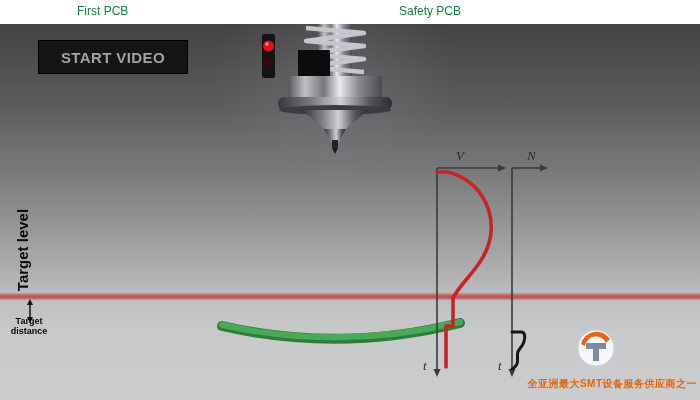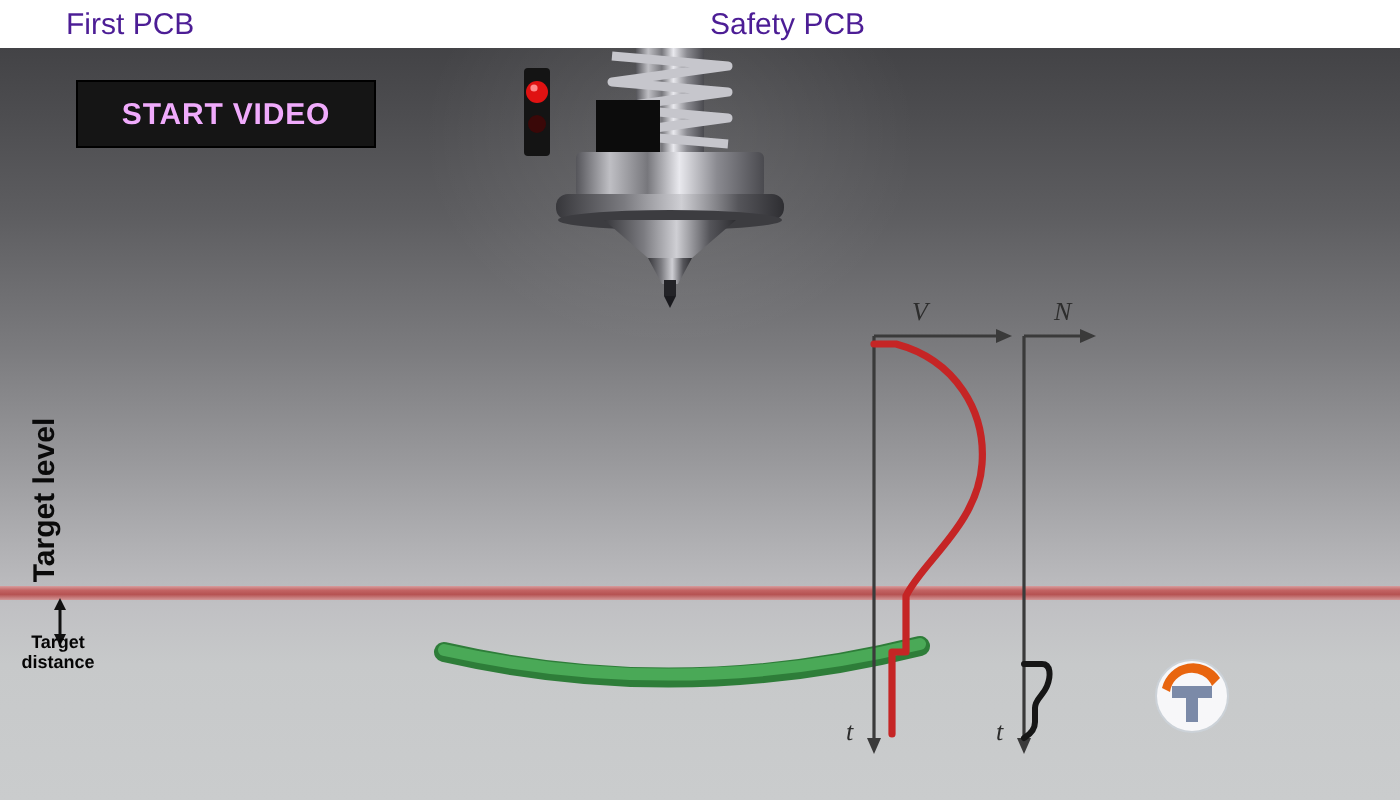"First PCB" .pcb-label { color: #4c1d95 -> #15803d; font-size: 15px -> 12px; margin-left: none -> 44px }
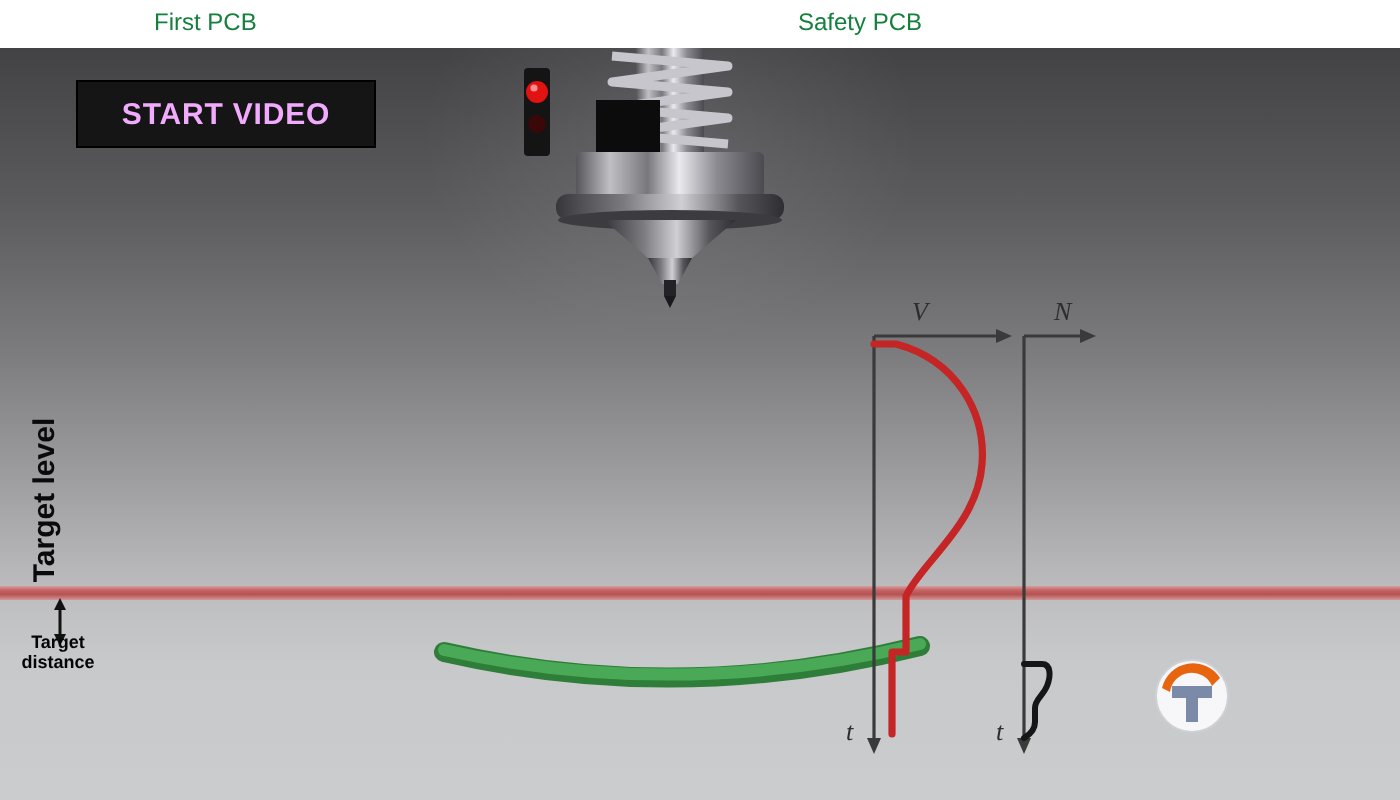"START VIDEO" .start-btn { color: #f0abfc -> #a3a3a3 }
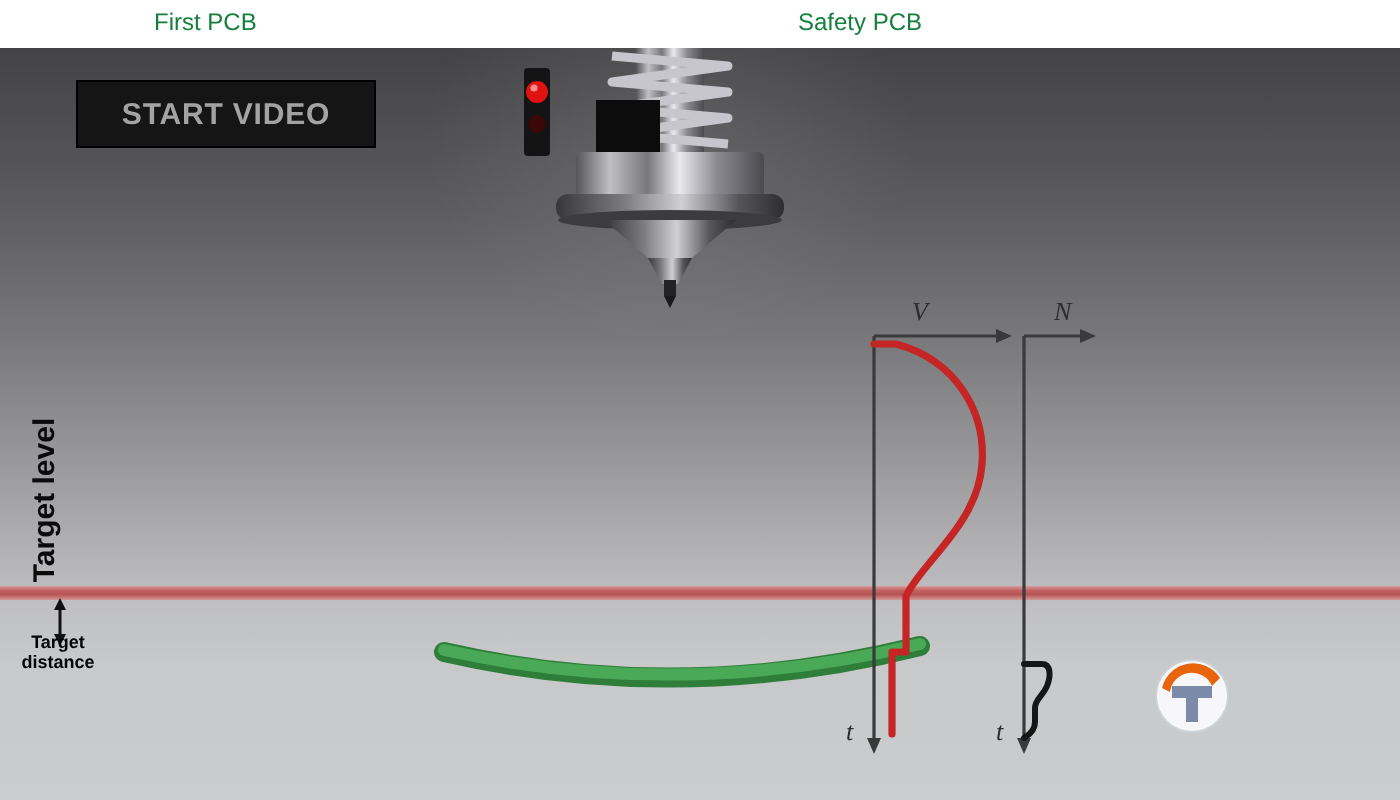"全亚洲最大SMT设备服务供应商之一" div.tagline { html: none -> <div>全亚洲最大SMT设备服务供应商之一</div> }
